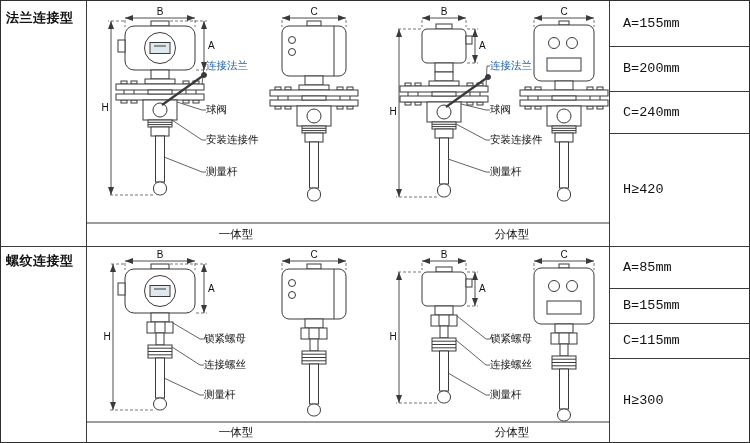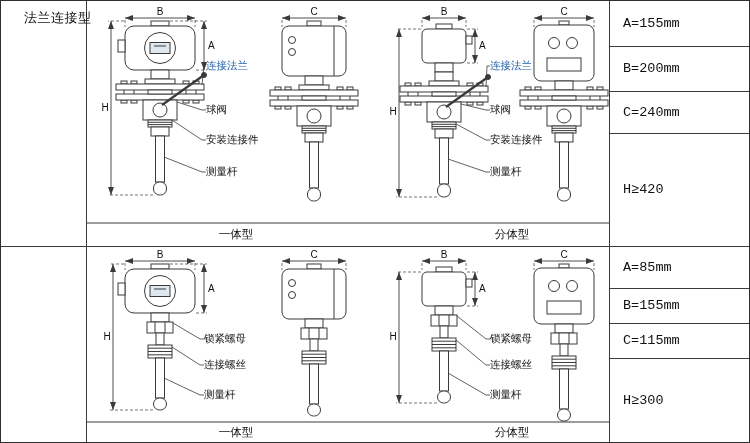"法兰连接型" .typelabel { font-weight: 400 -> 700; left: 23px -> 5px }
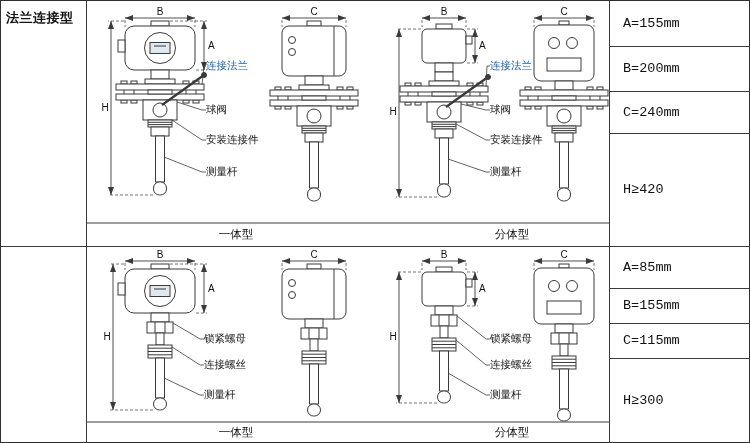"螺纹连接型" div.typelabel { html: none -> <div>螺纹连接型</div> }
